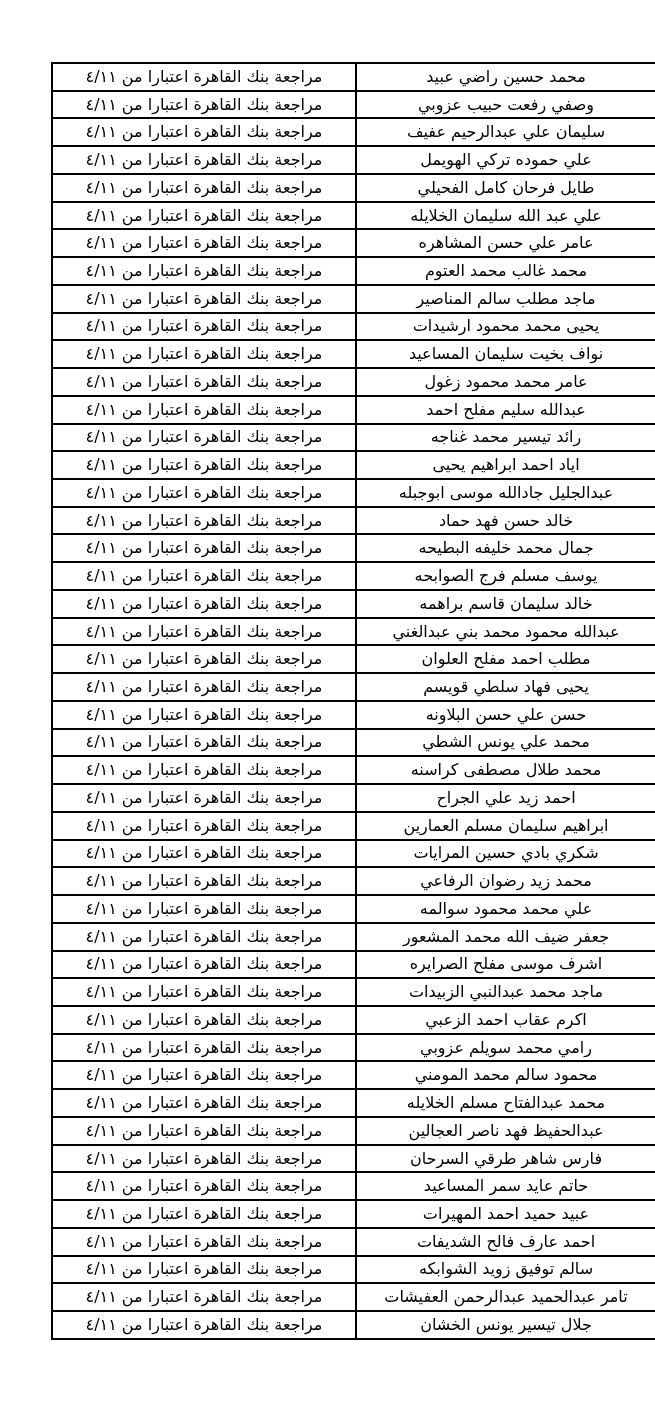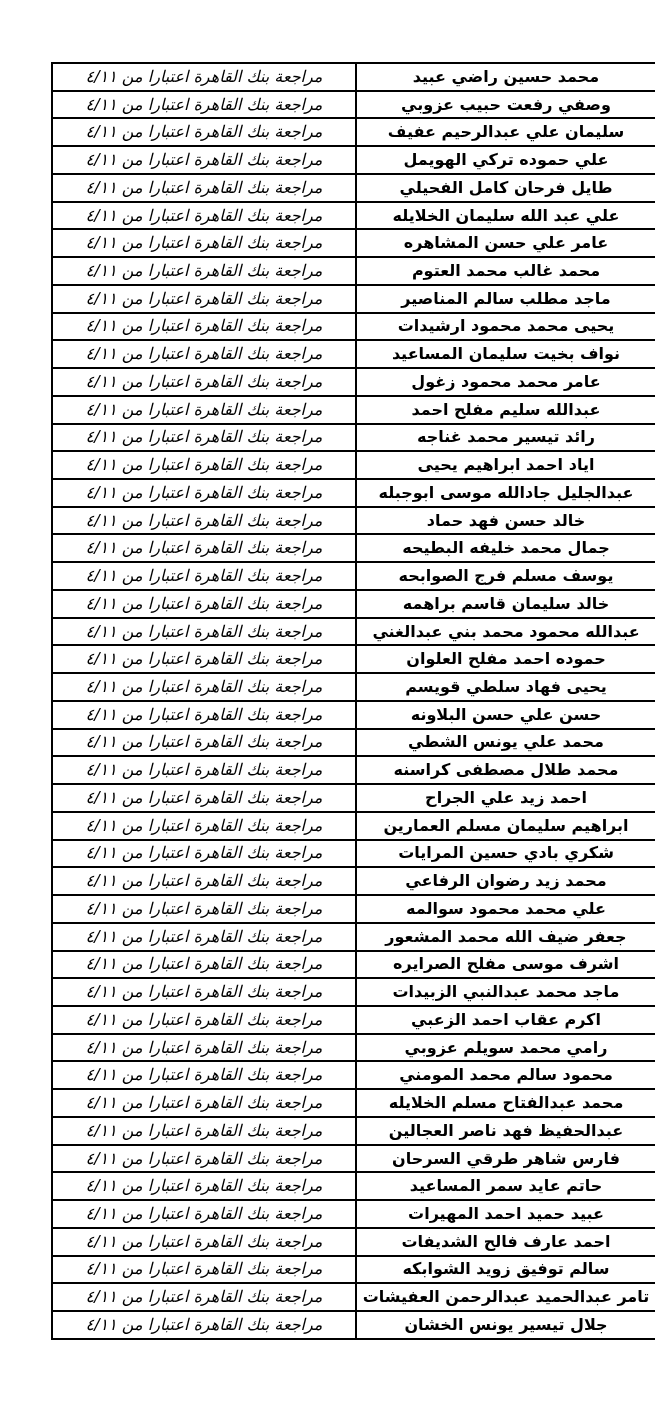"مراجعة بنك القاهرة اعتبارا من" td.review-cell { font-style: italic -> none }
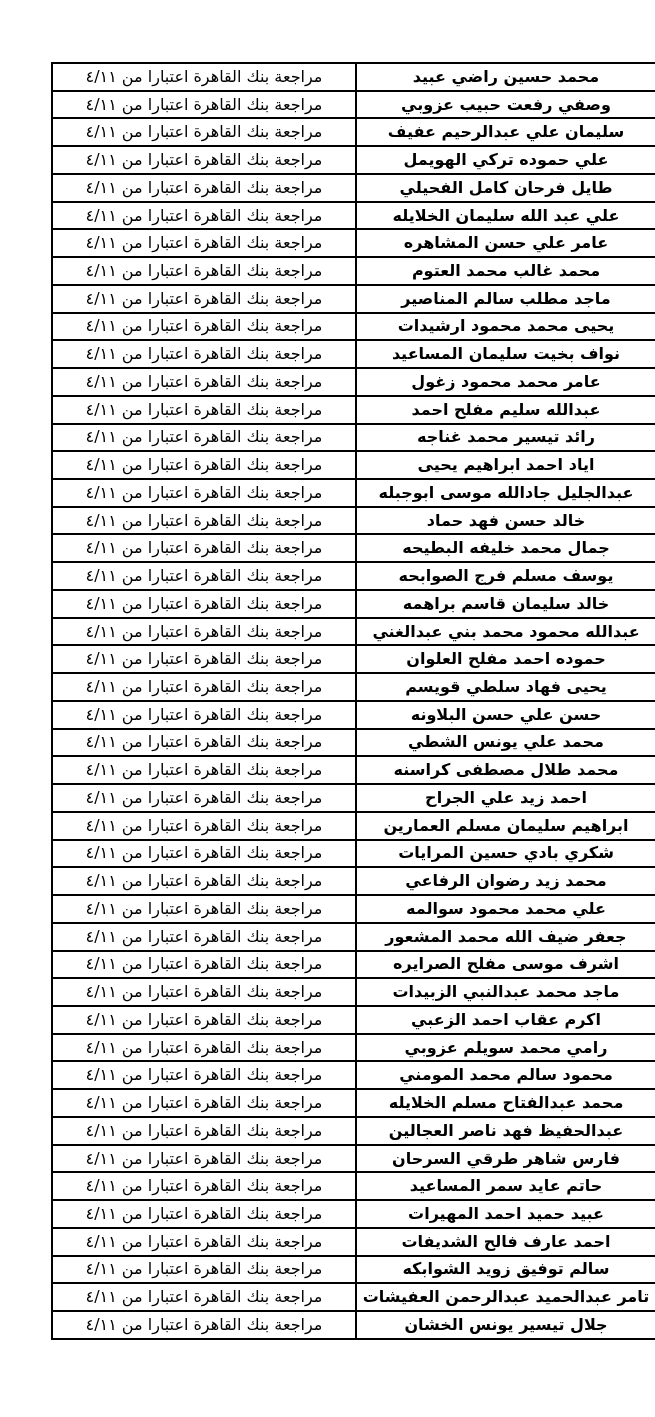"محمد حسين راضي عبيد" td.name-cell { font-weight: bold -> normal }
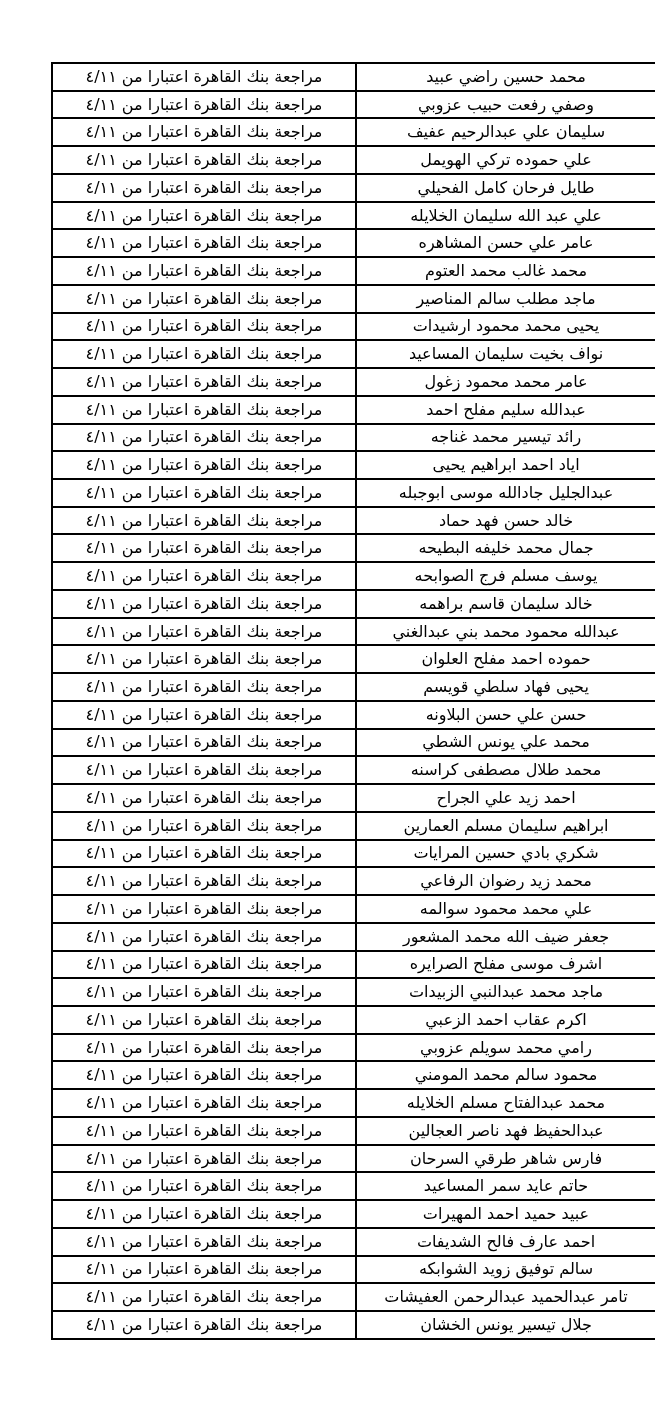"حموده احمد مفلح العلوان" td.name-cell { text: حموده -> مطلب }
